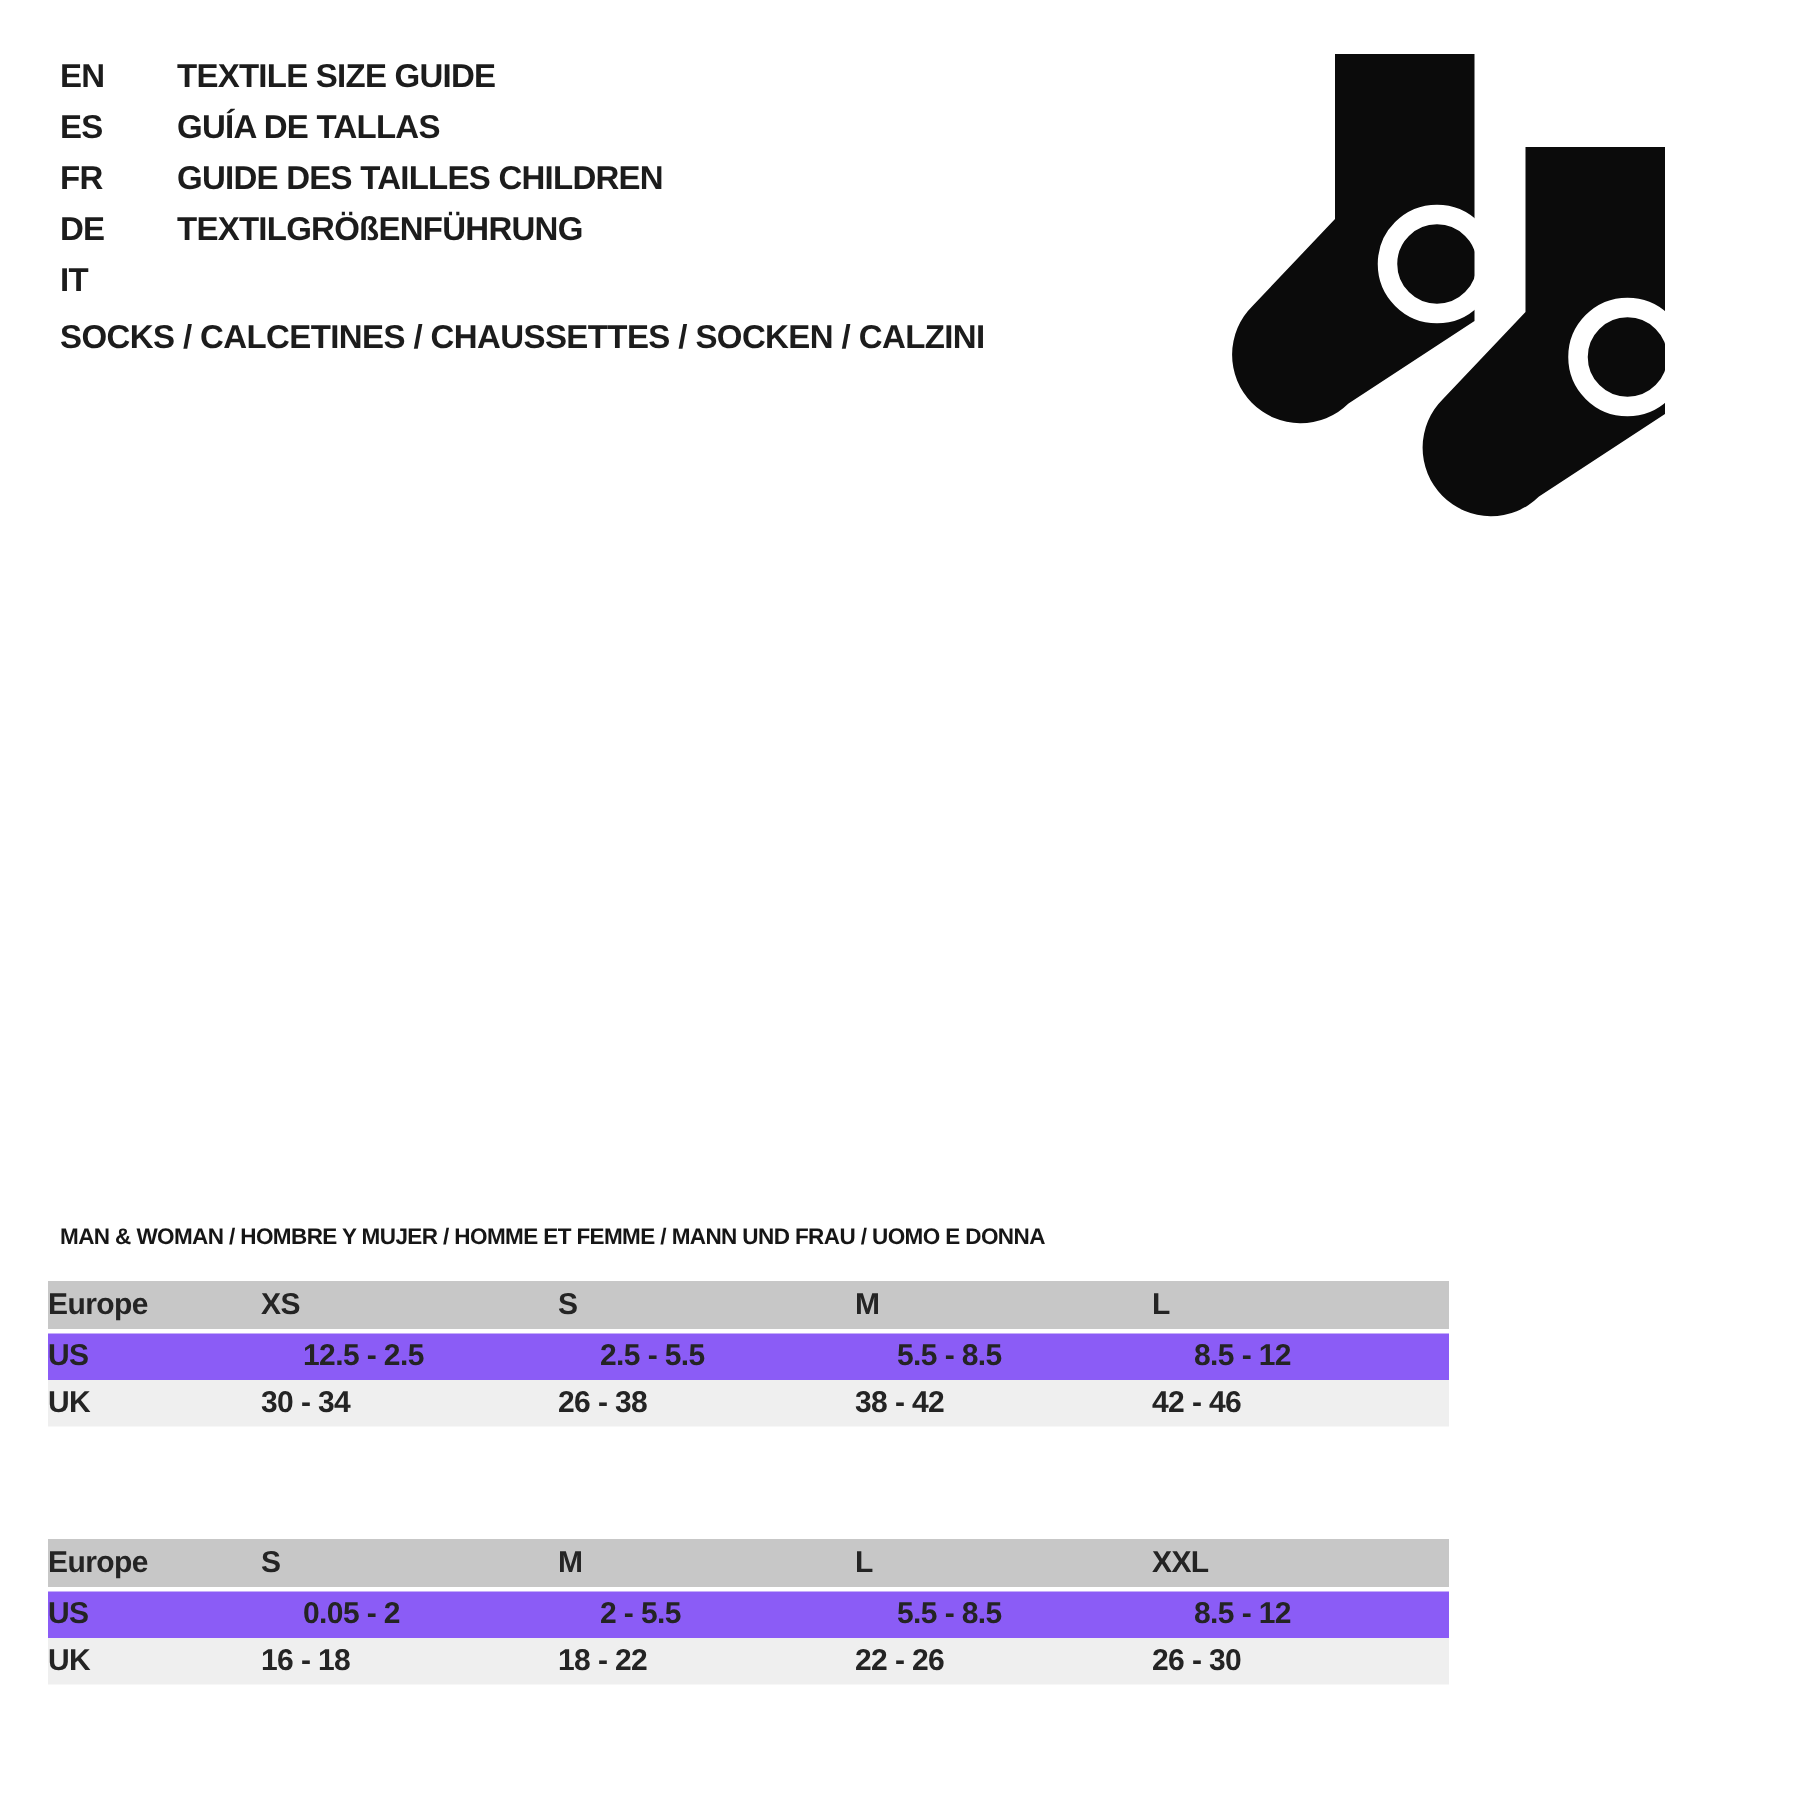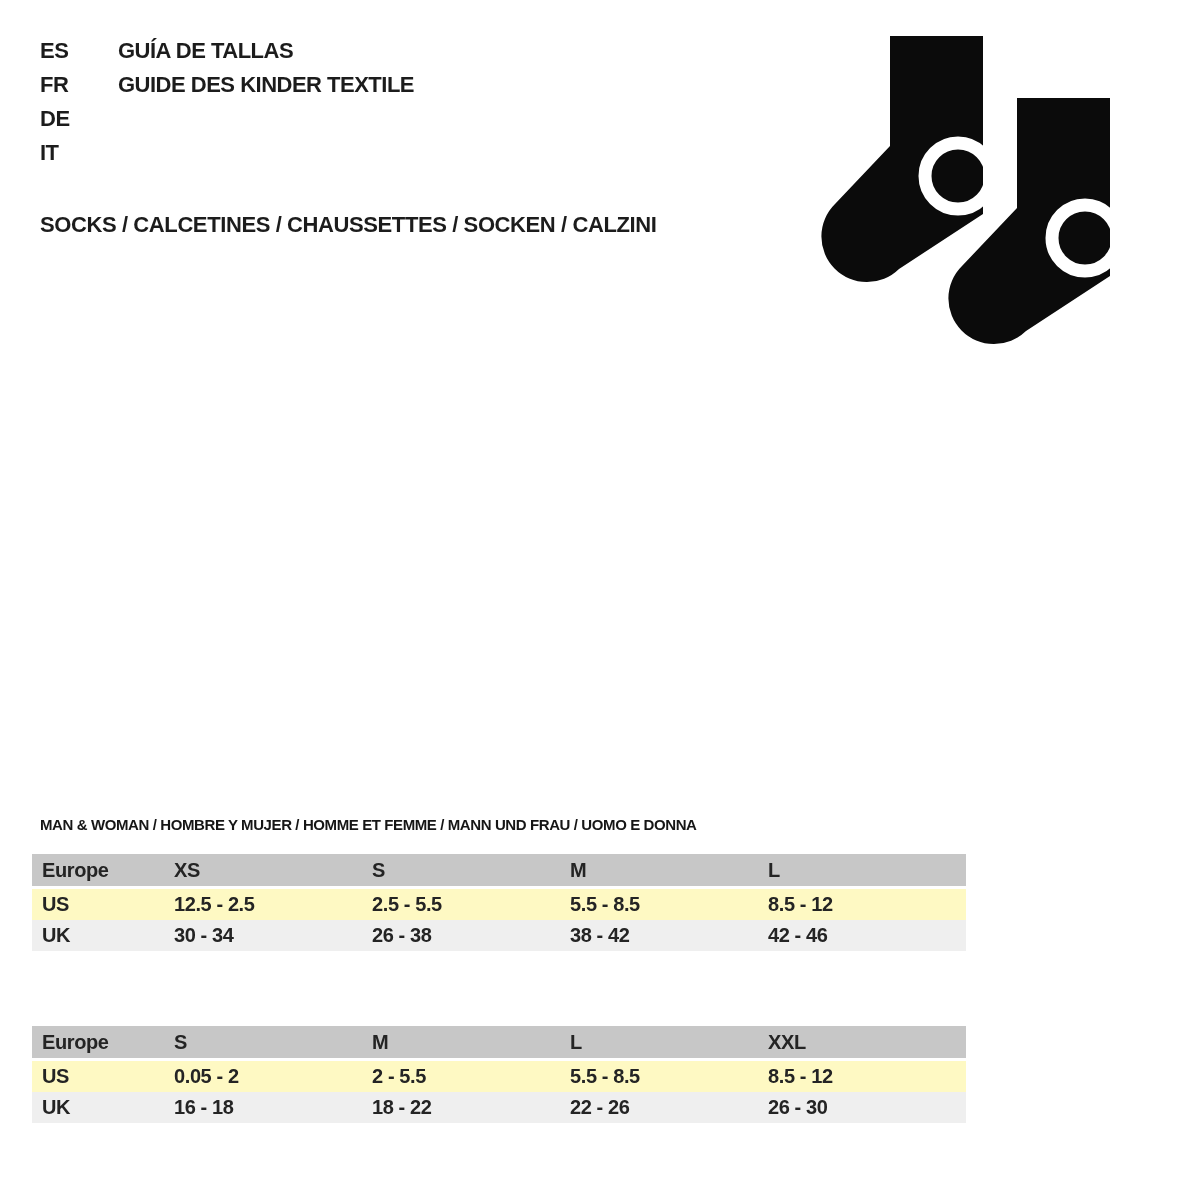"EN" div.lang-row { html: none -> <div> <span>EN</span> <span>TEXTILE SIZE GUIDE</span> </div> }
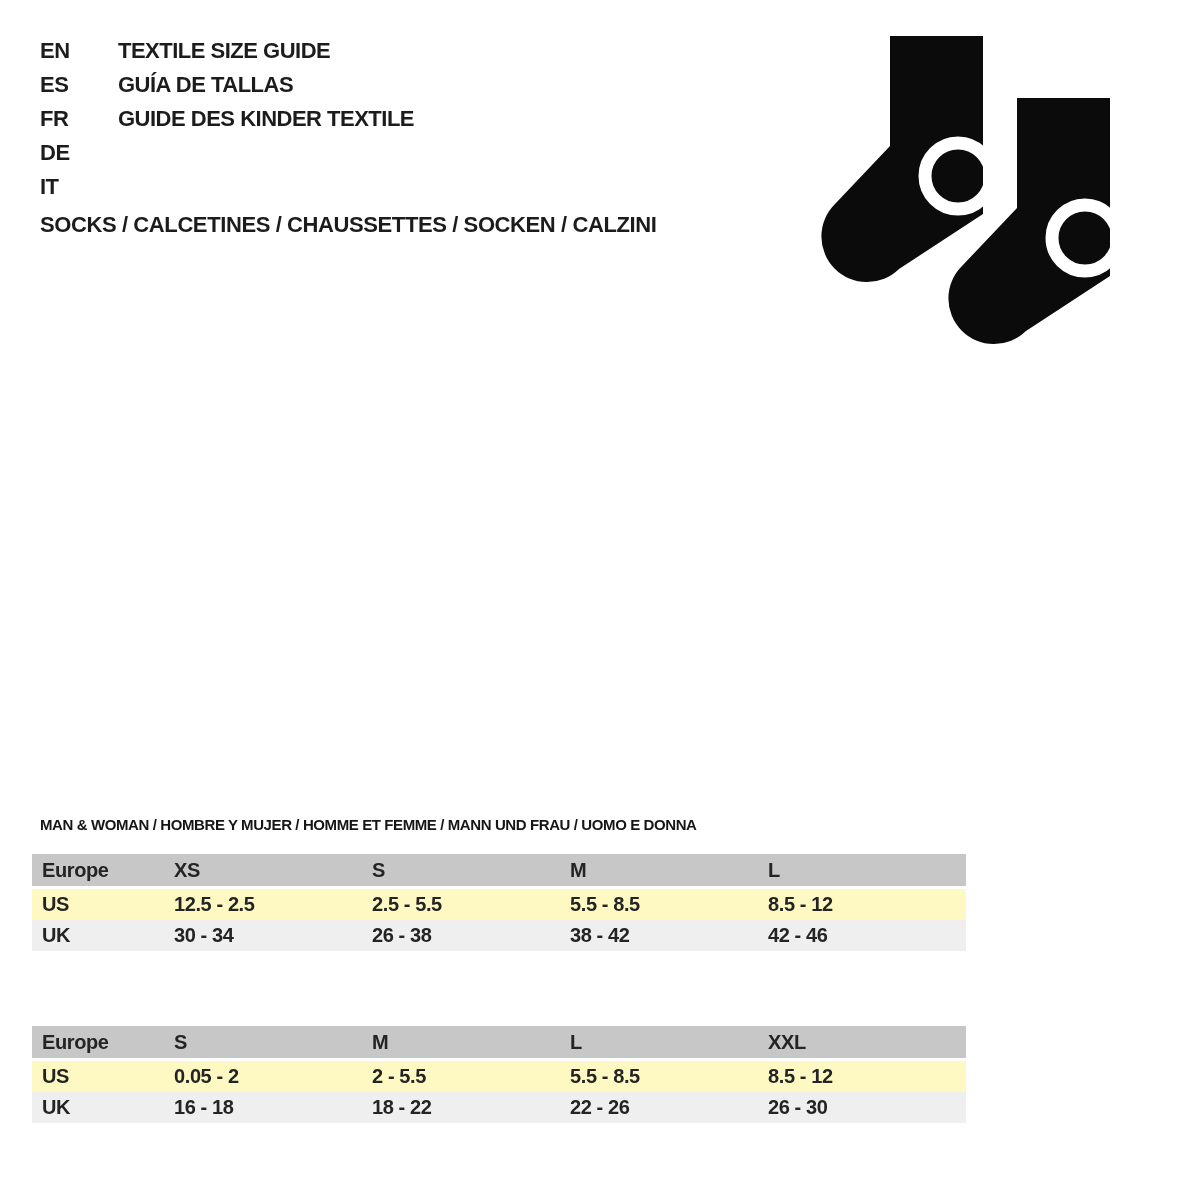"GUIDE DES KINDER TEXTILE" span.lang-label { text: KINDER TEXTILE -> TAILLES CHILDREN }
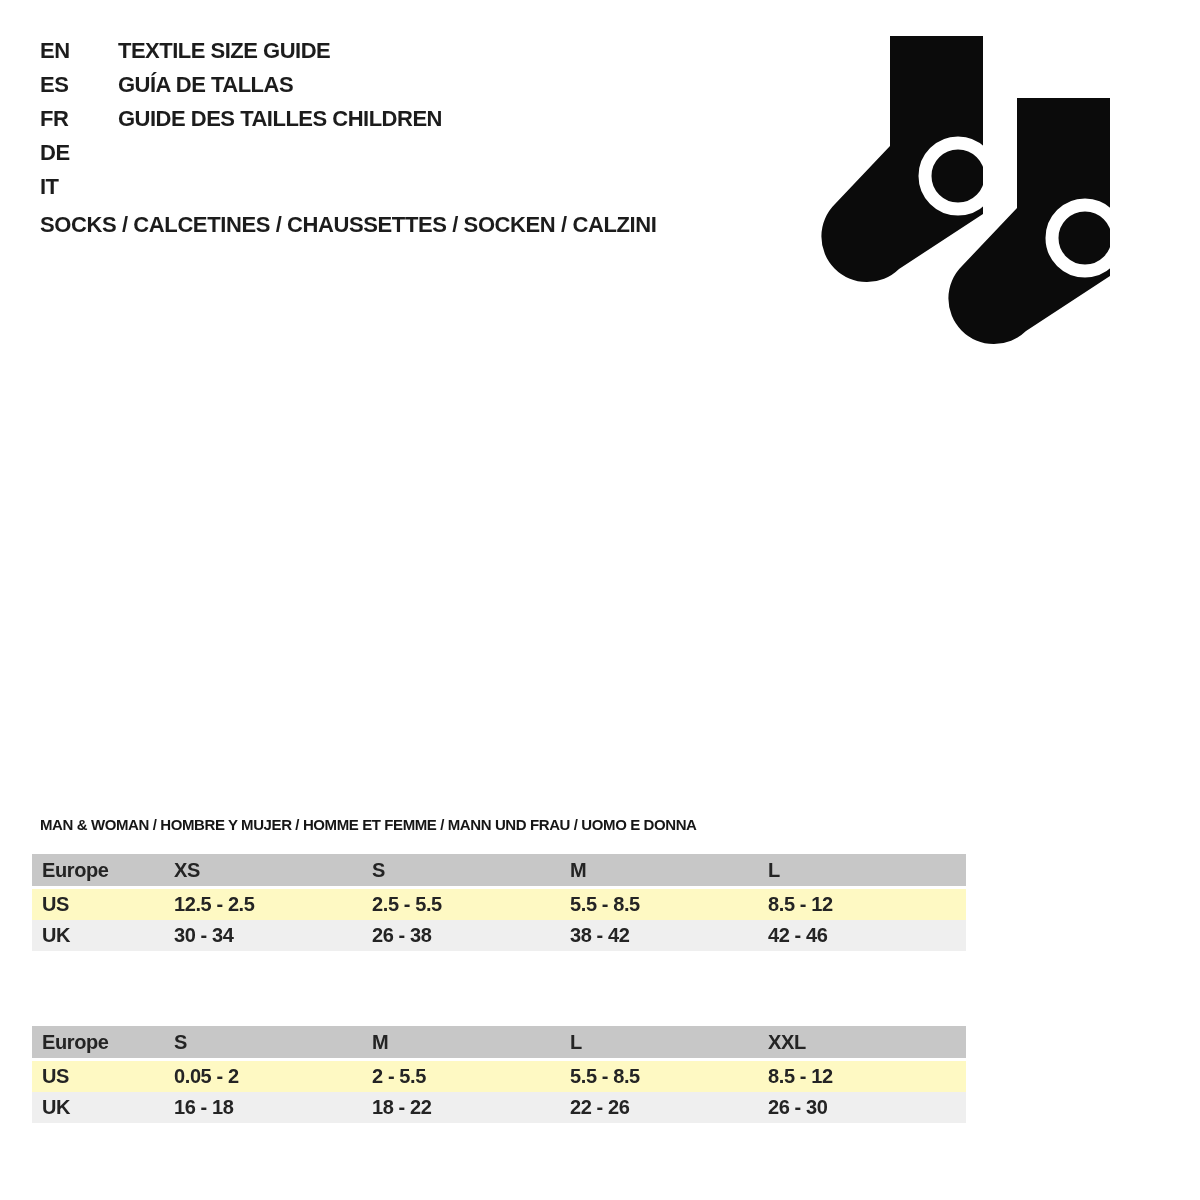"TEXTILGRÖßENFÜHRUNG" span.lang-label { html: none -> <span>TEXTILGRÖßENFÜHRUNG</span> }
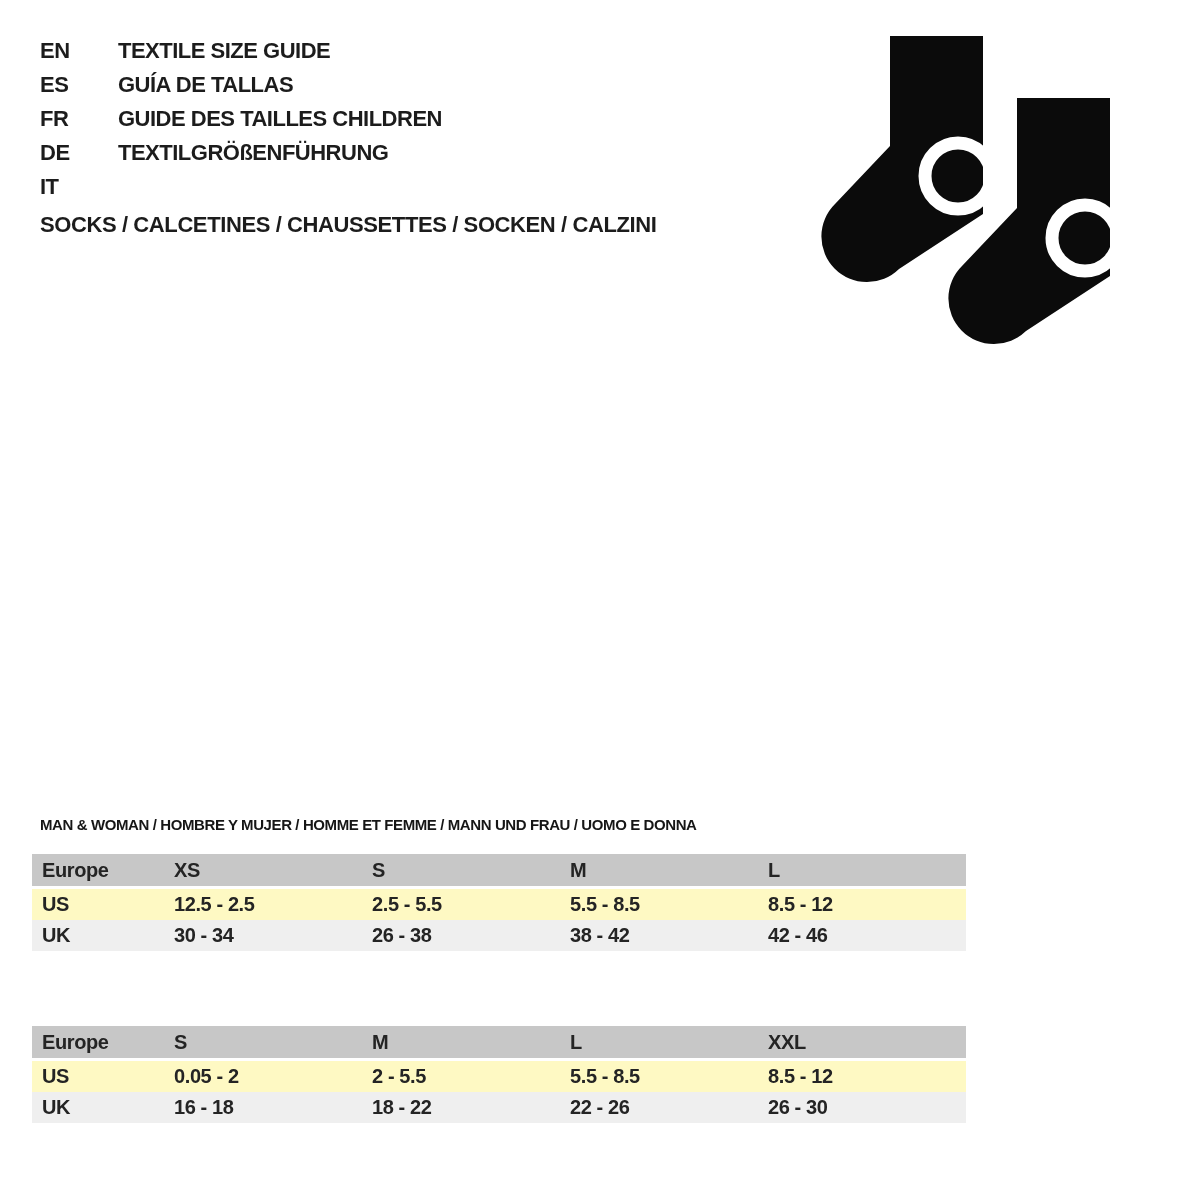"Europe" .cell.label { padding-left: 10px -> none }
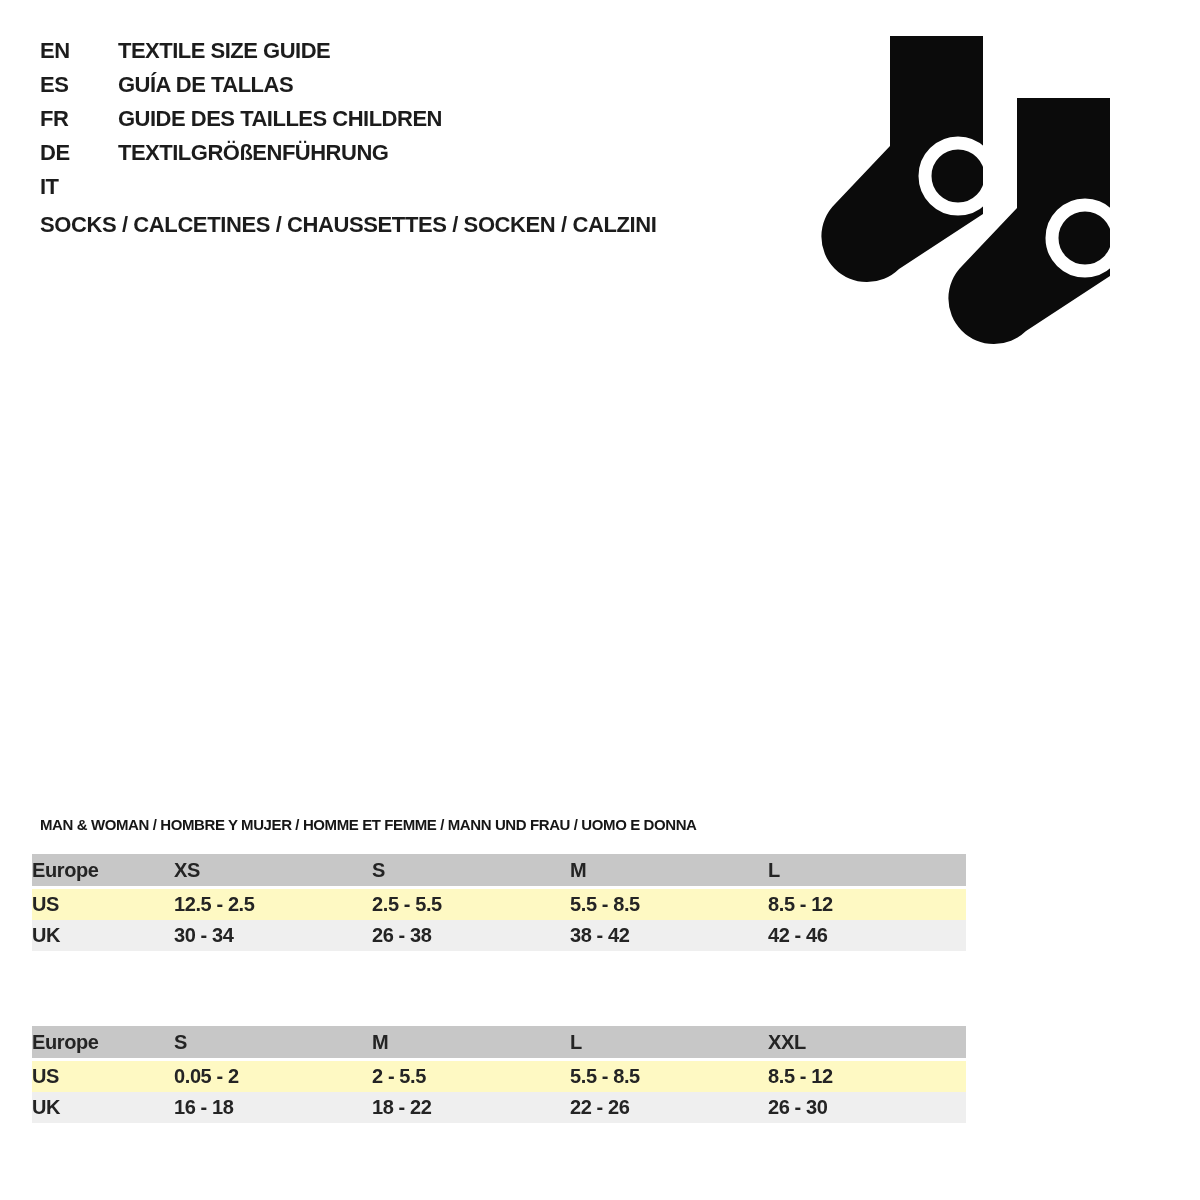"US" .tbl-row.row-us { background: #fef9c3 -> #8b5cf6; gap: none -> 28px }
